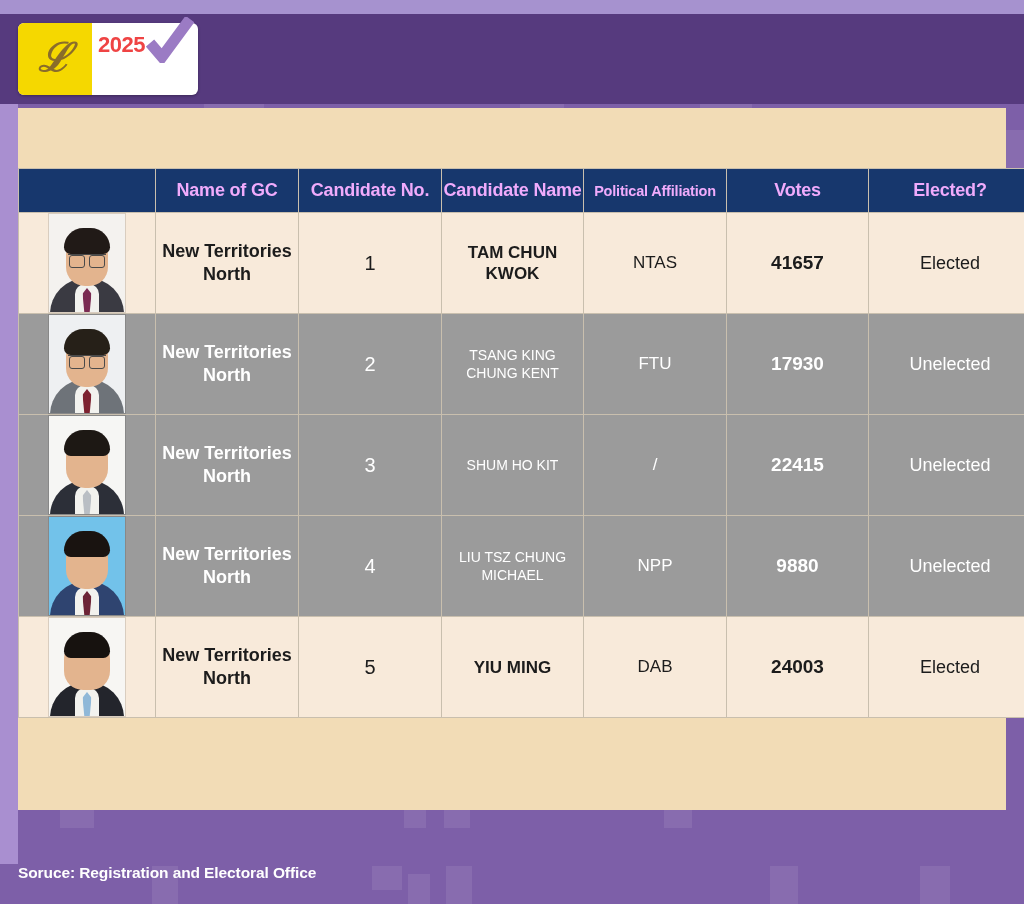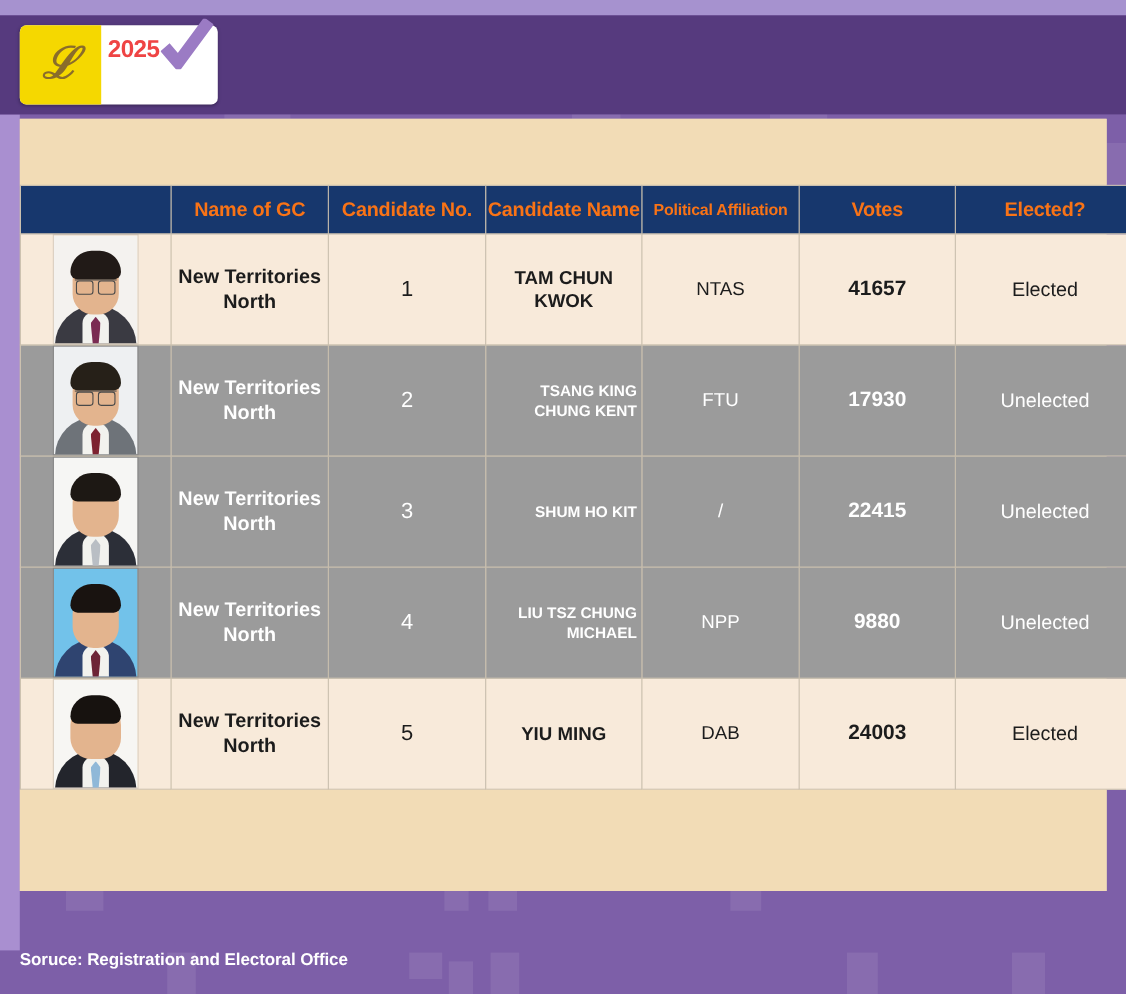"Name of GC" thead th { color: #f97316 -> #f0abfc }
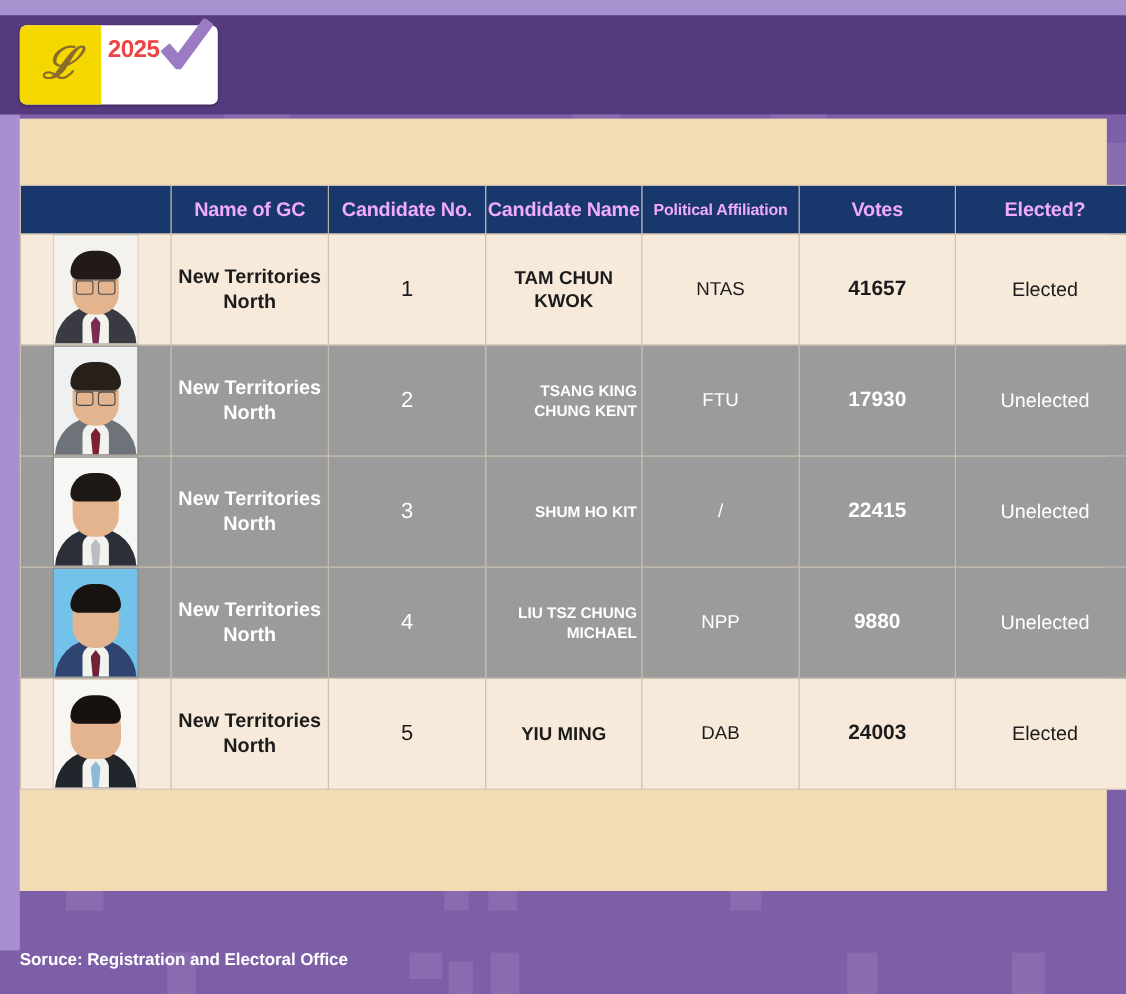"TSANG KING CHUNG KENT" tbody tr.dark .cand-name { font-weight: bold -> normal; text-align: right -> none }
